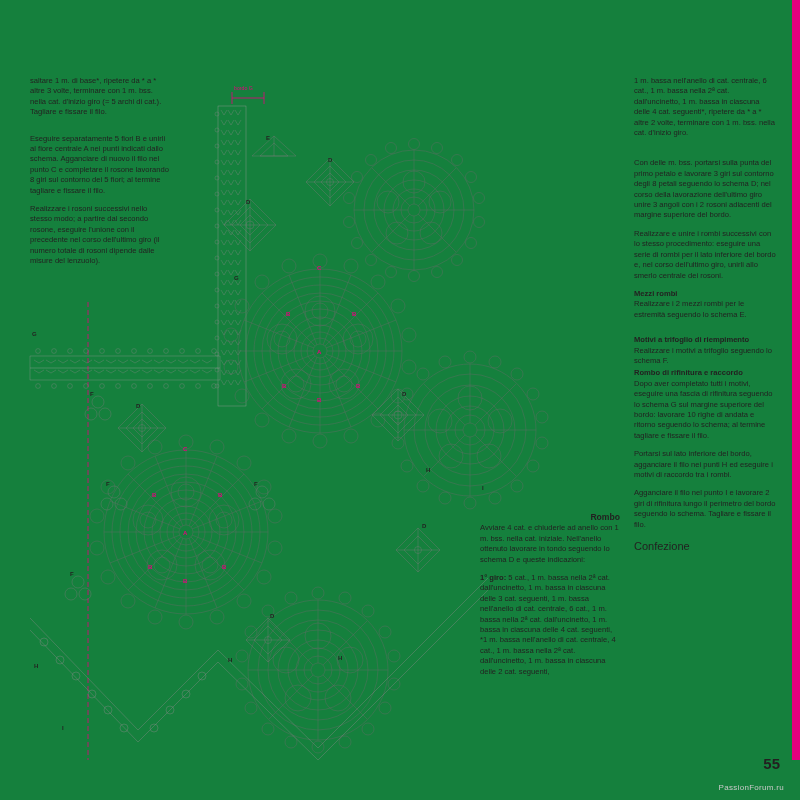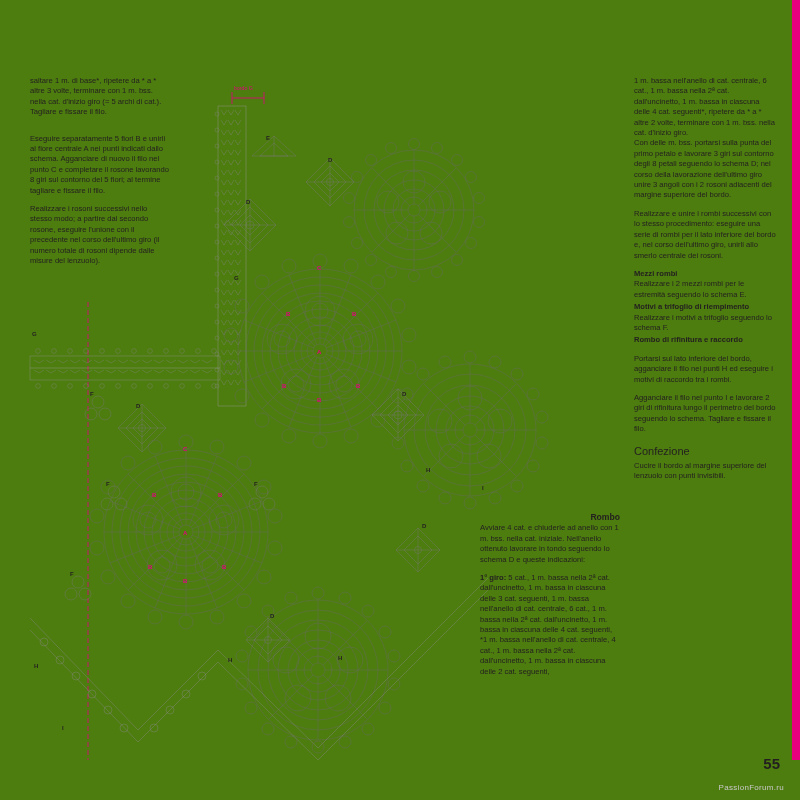"saltare 1 m. di base*," .page { background: #4d7c0f -> #15803d }
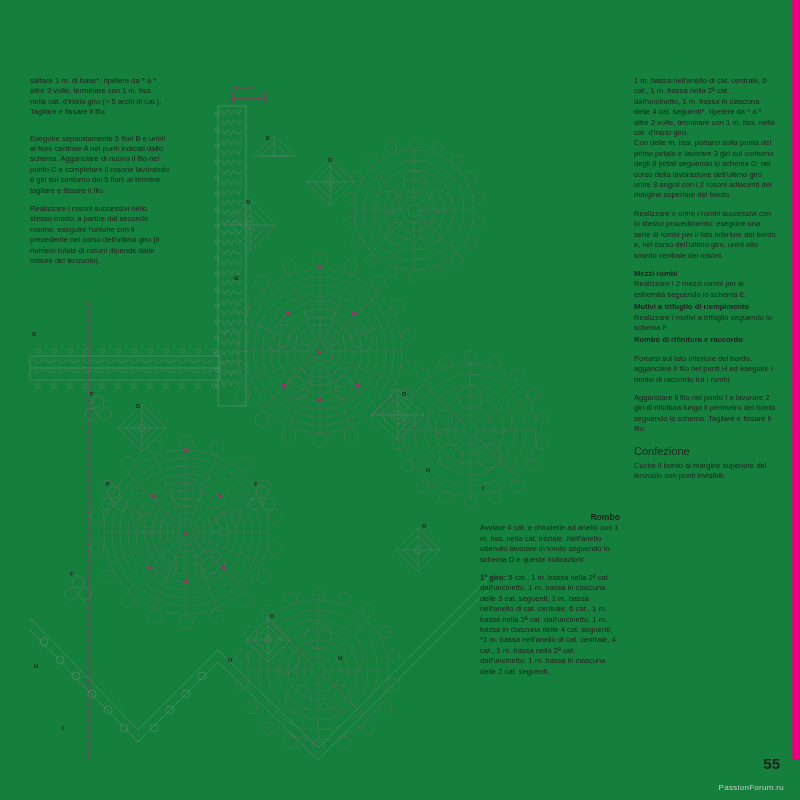"Con delle m. bss. portarsi" p { margin-top: 0 -> 20px }
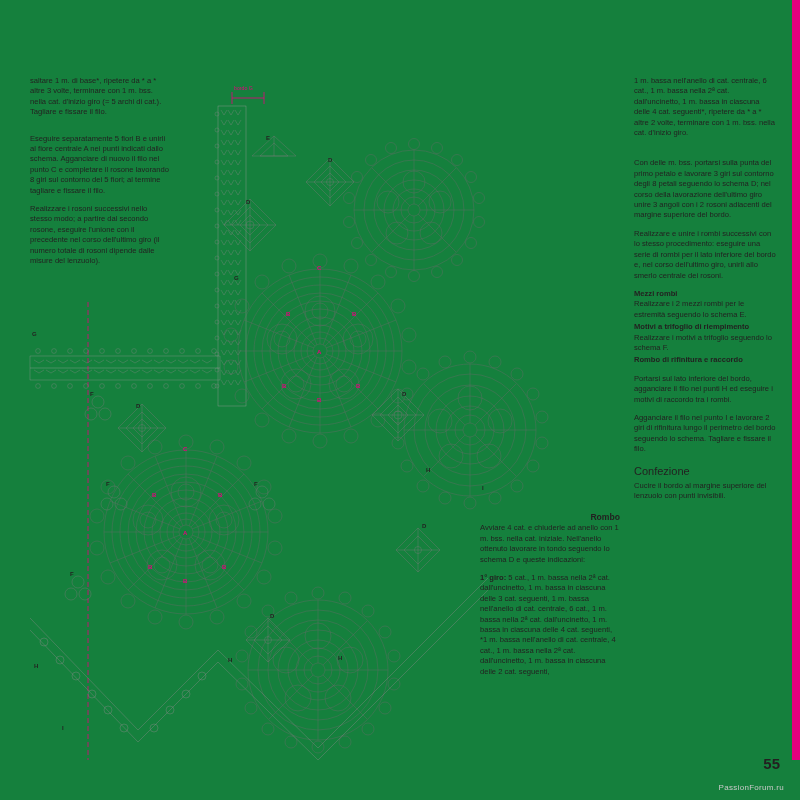"Motivi a trifoglio di riempimento" p.hdr { margin-top: 2px -> 15px }
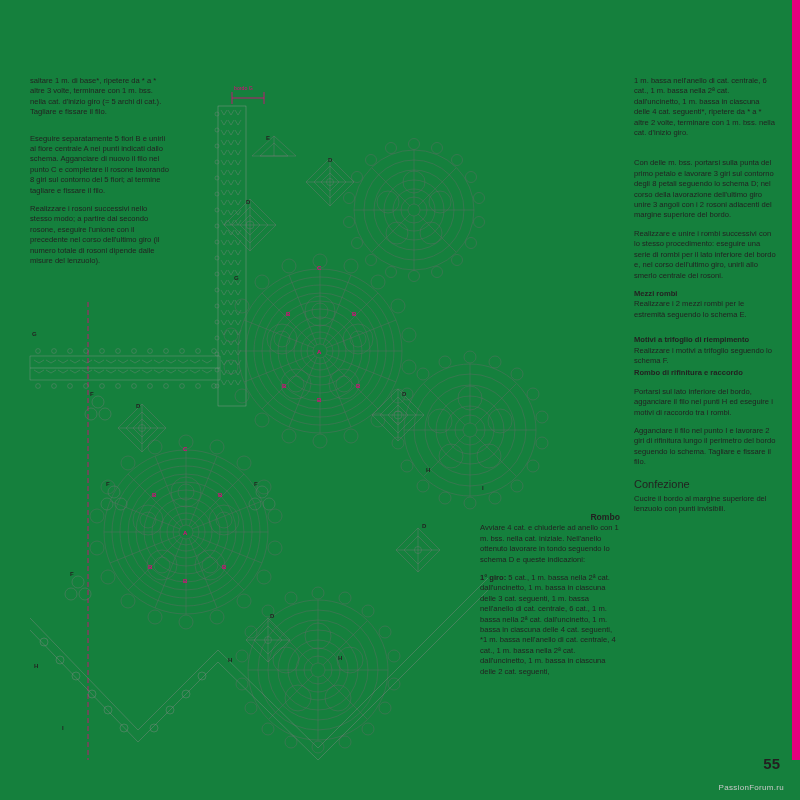"Dopo aver completato tutti i" p { html: none -> <p>Dopo aver completato tutti i motivi, eseguire una fascia di rifinitura seguendo lo schema G sul margine superiore del bordo: lavorare 10 righe di andata e ritorno seguendo lo schema; al termine tagliare e fissare il filo.</p> }
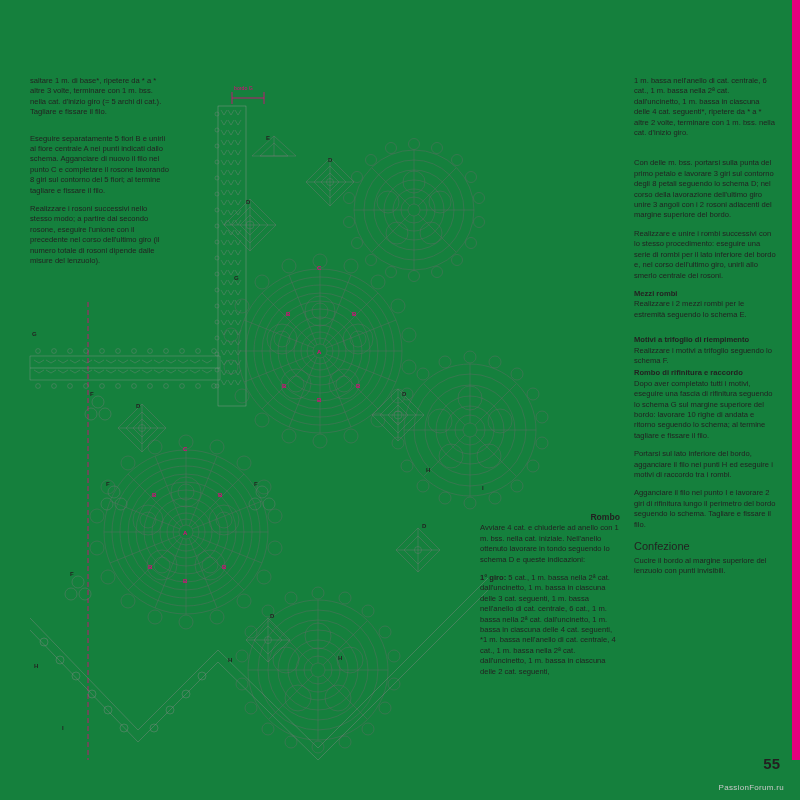"Cucire il bordo al margine" p { html: <p>Cucire il bordo al margine superiore del lenzuolo con punti invisibili.</p> -> none }
